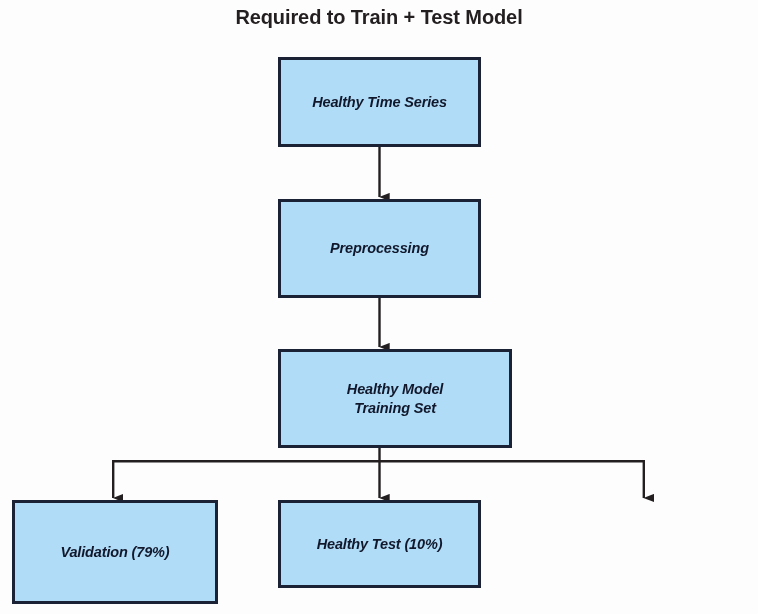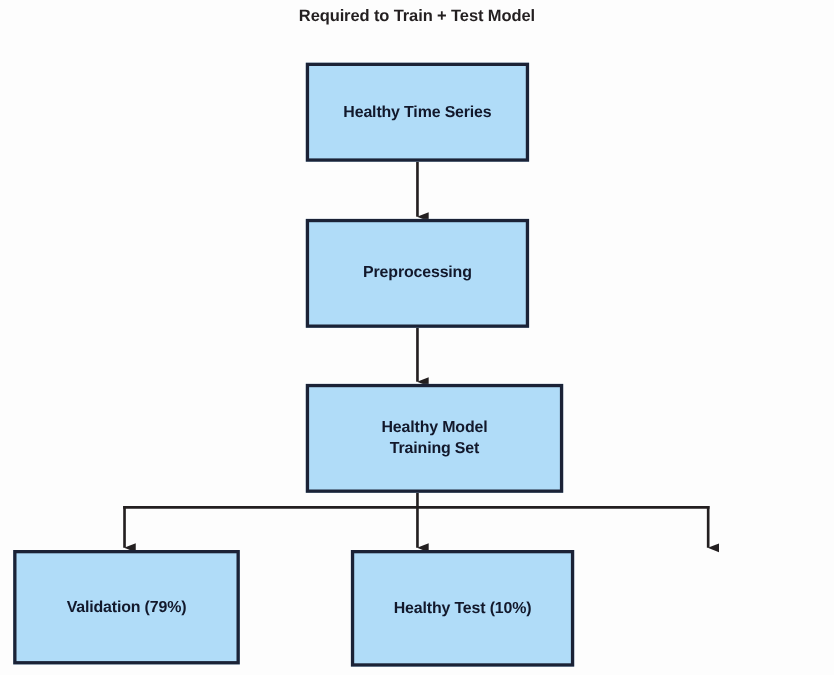"Required to Train + Test" #diagram-title { font-size: 15px -> 20px }
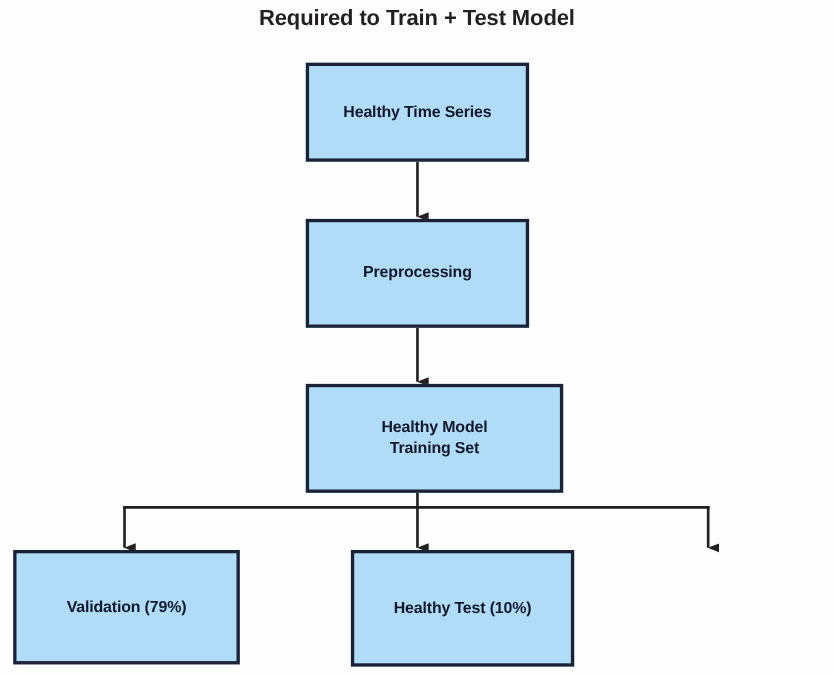"Healthy Time Series" .node { font-style: none -> italic }
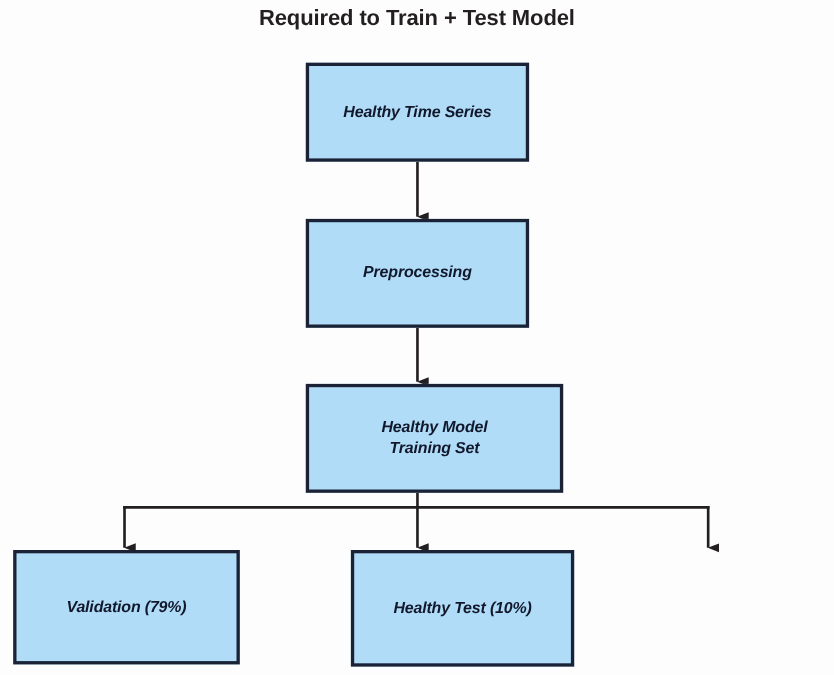"Healthy Test (10%)" #node-healthy-test { height: 106px -> 88px; margin-left: 41px -> none }
